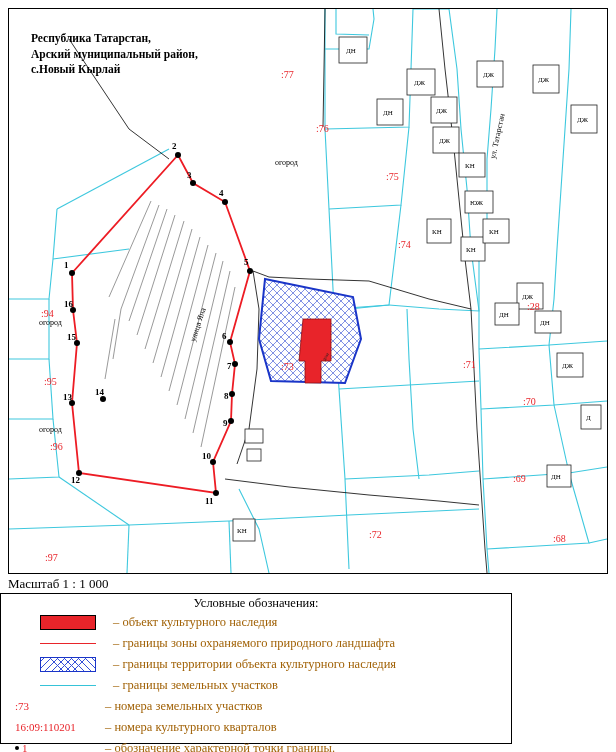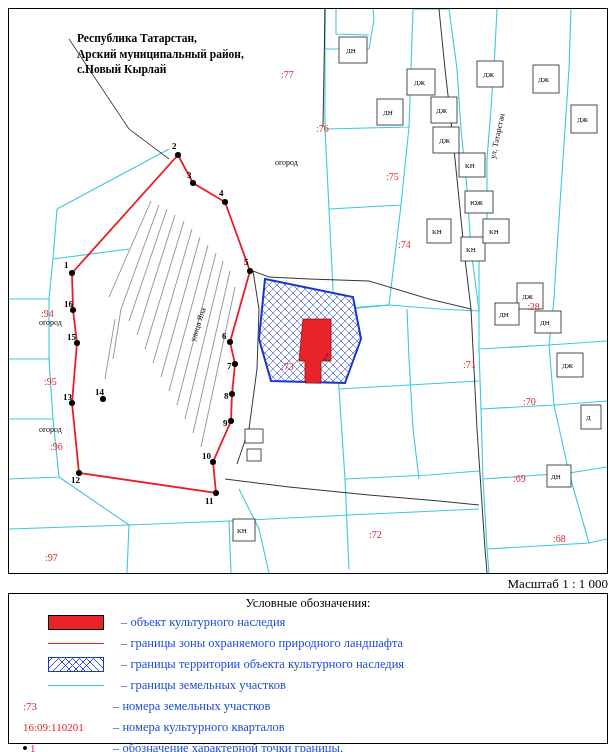"Республика Татарстан," .title-block { margin-left: 46px -> none }
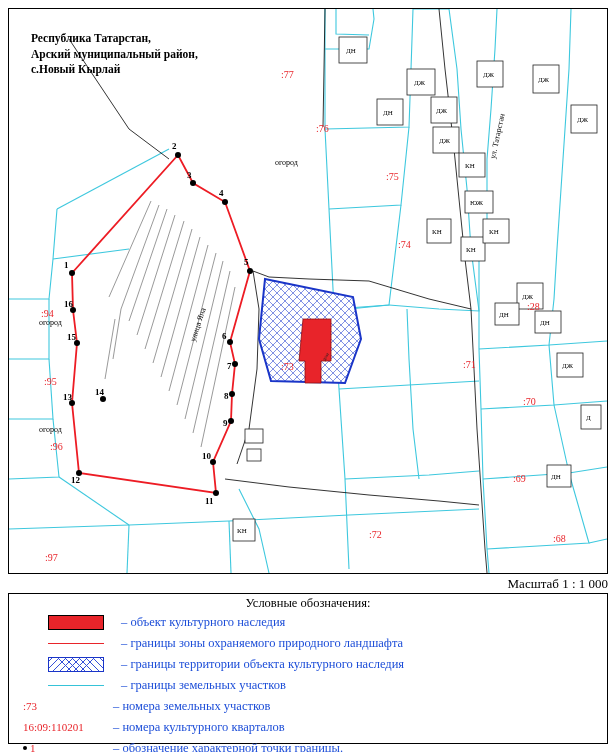"Масштаб 1 : 1 000" .scale-line { text-align: right -> left }
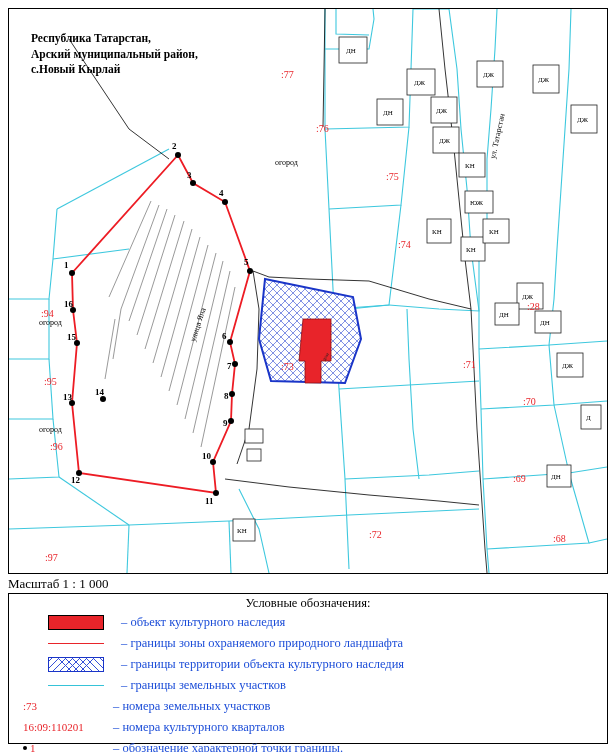"Условные обозначения:" .legend-frame { left: 8px -> 0; width: 600px -> 512px }
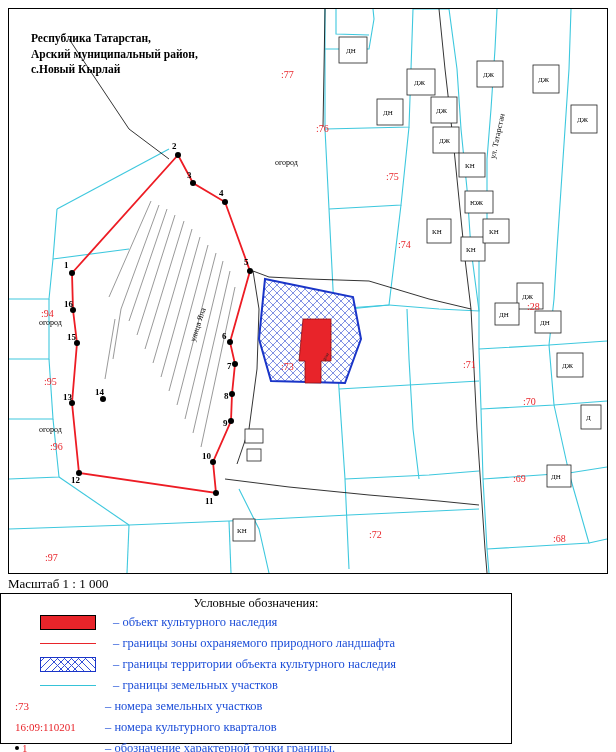"– объект культурного наследия" .legend-text { color: #1d4ed8 -> #a16207 }
